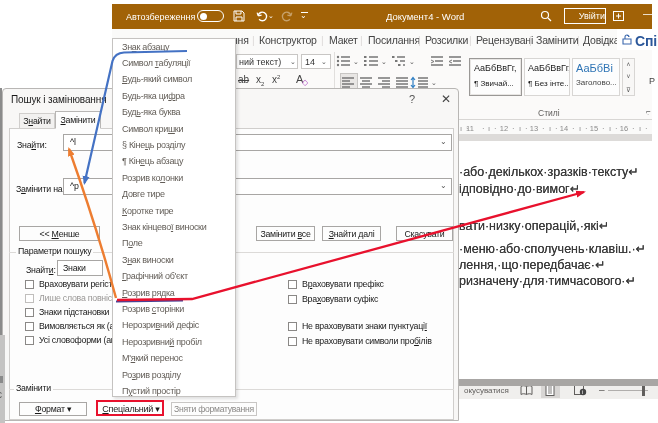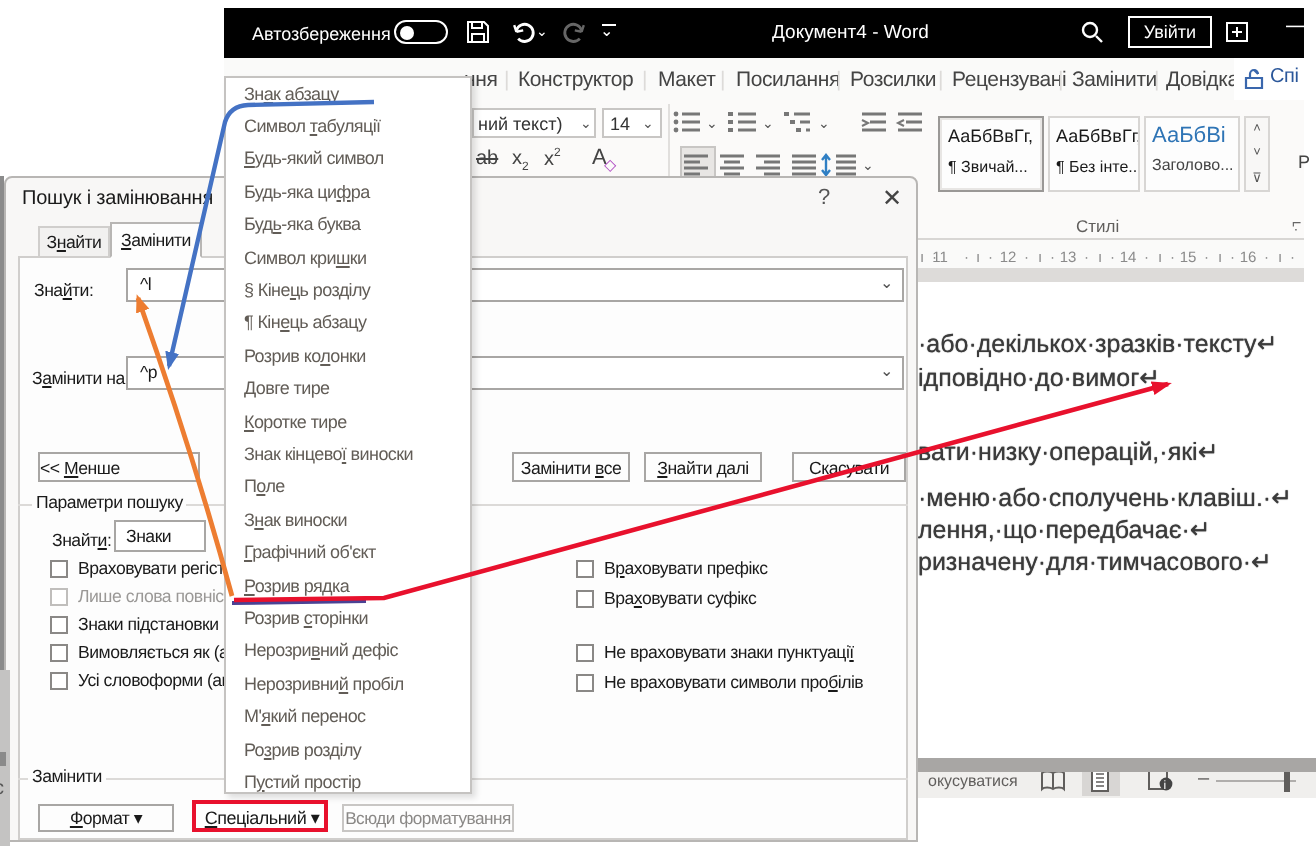"Автозбереження" div.abs { background: #000000 -> #a16207 }
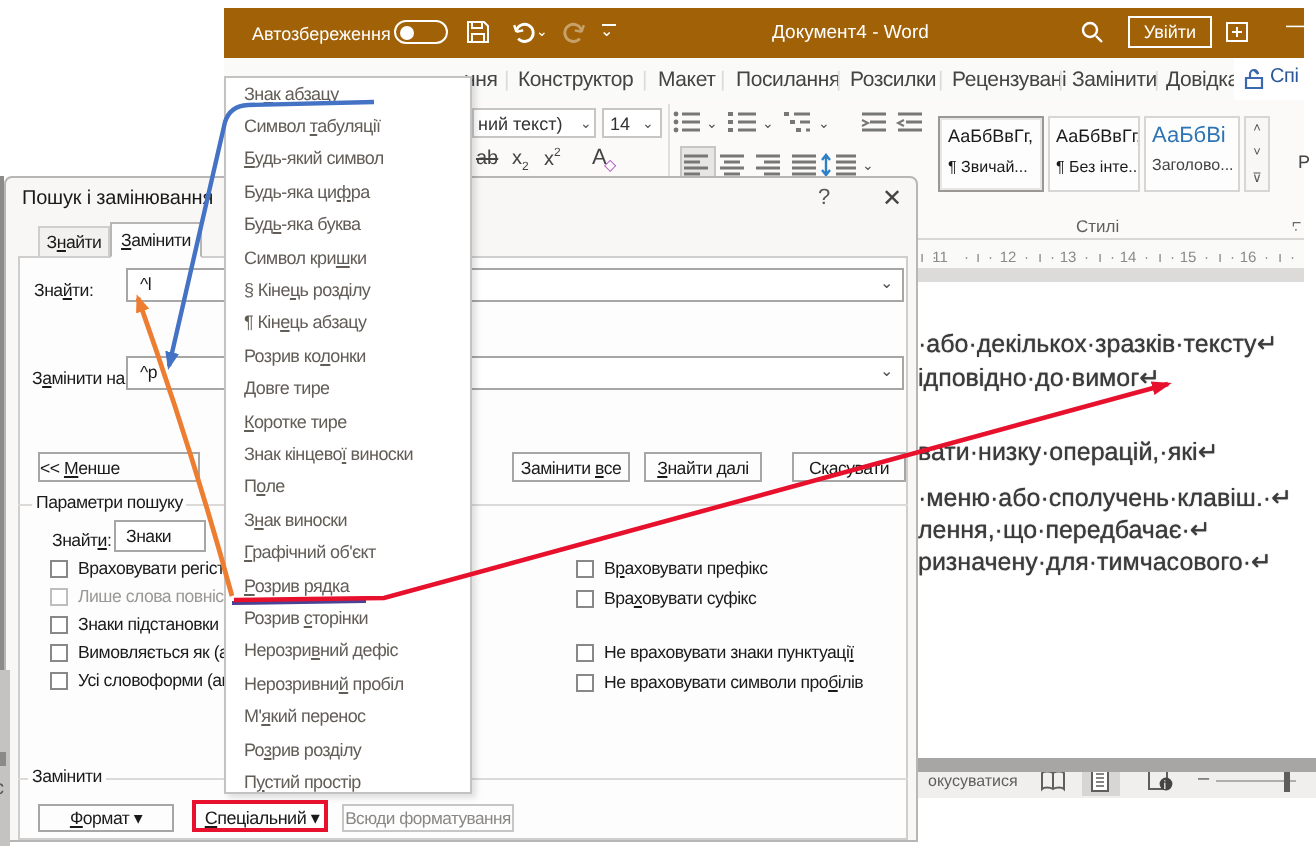"Увійти" span.abs { text-align: center -> right }
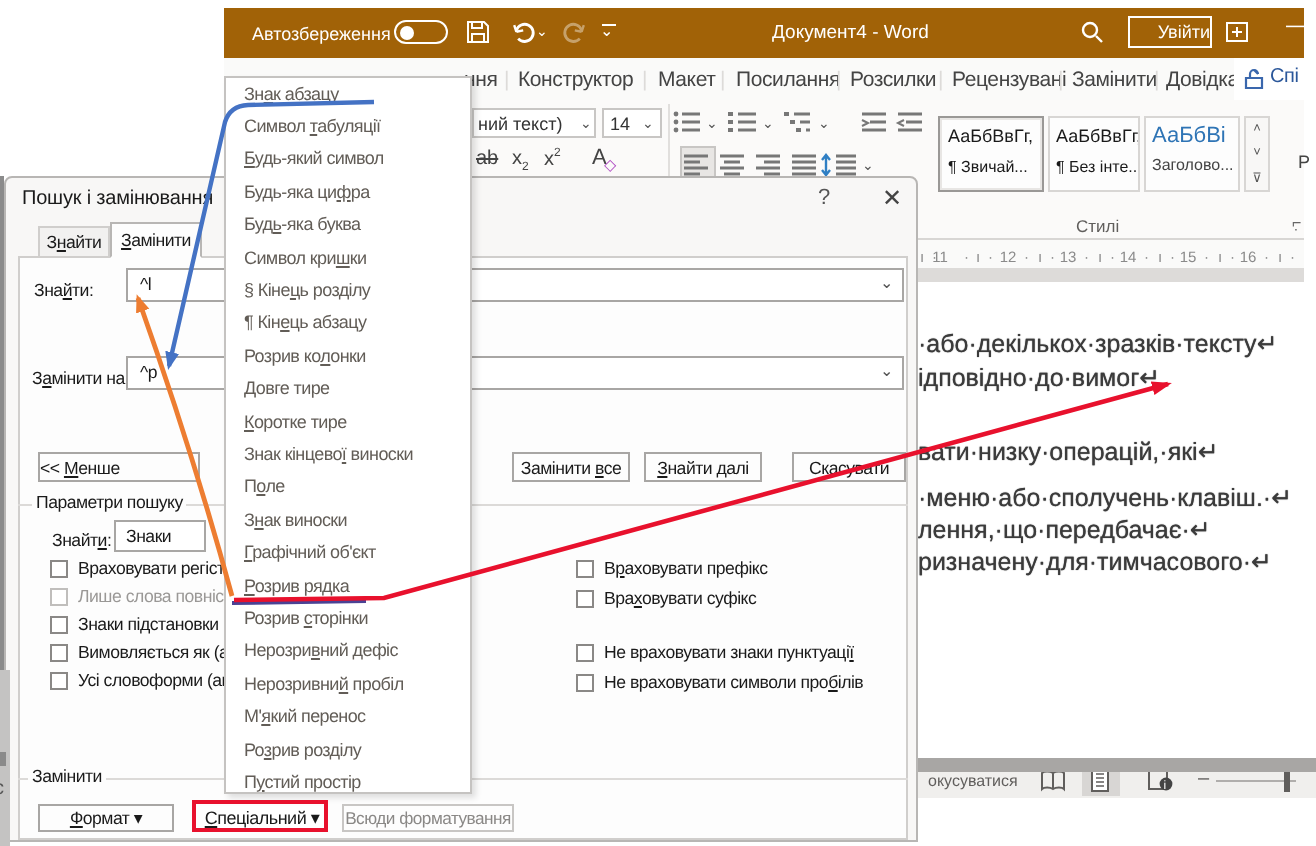"Спі" span.abs { font-size: 10px -> 14px; font-weight: normal -> bold }
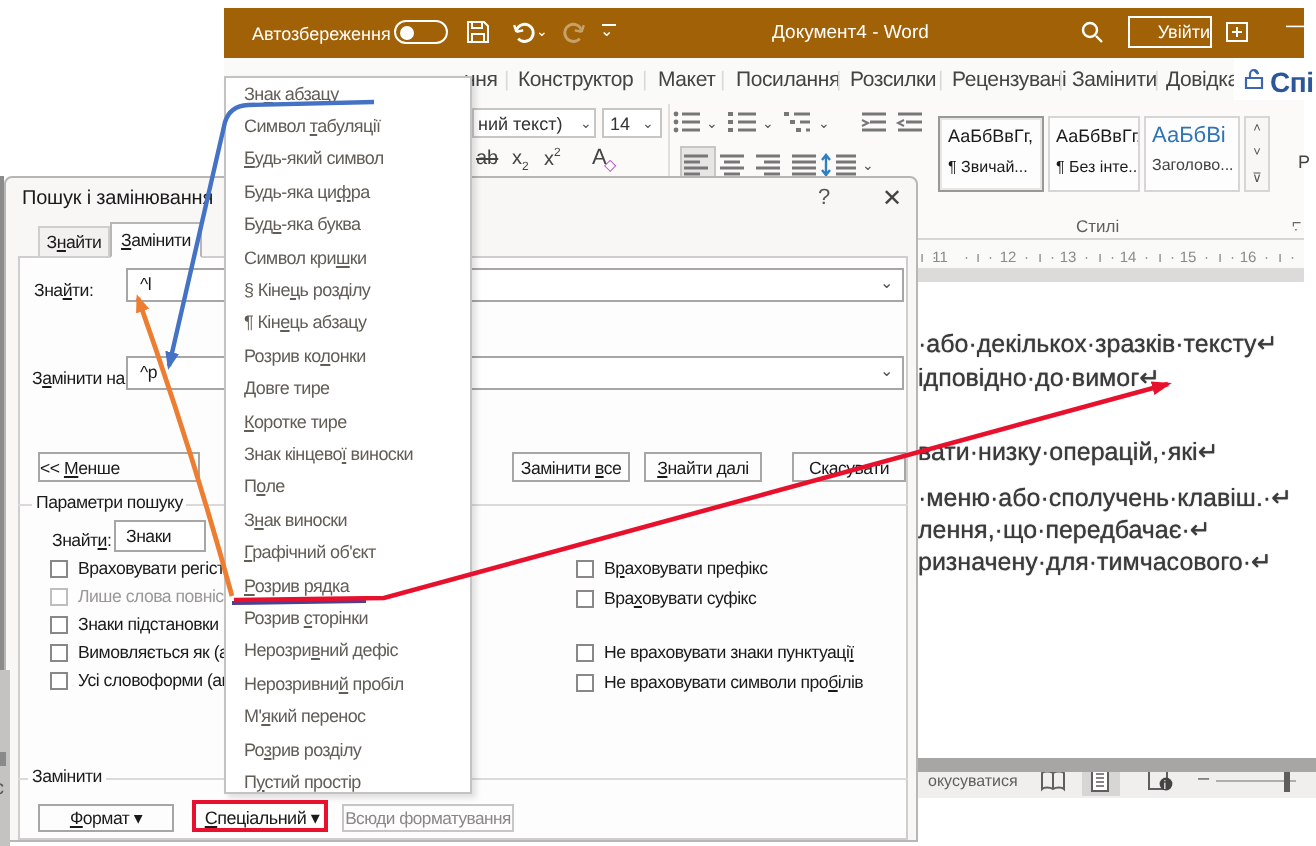"<< Менше" div.abs { text-align: left -> center }
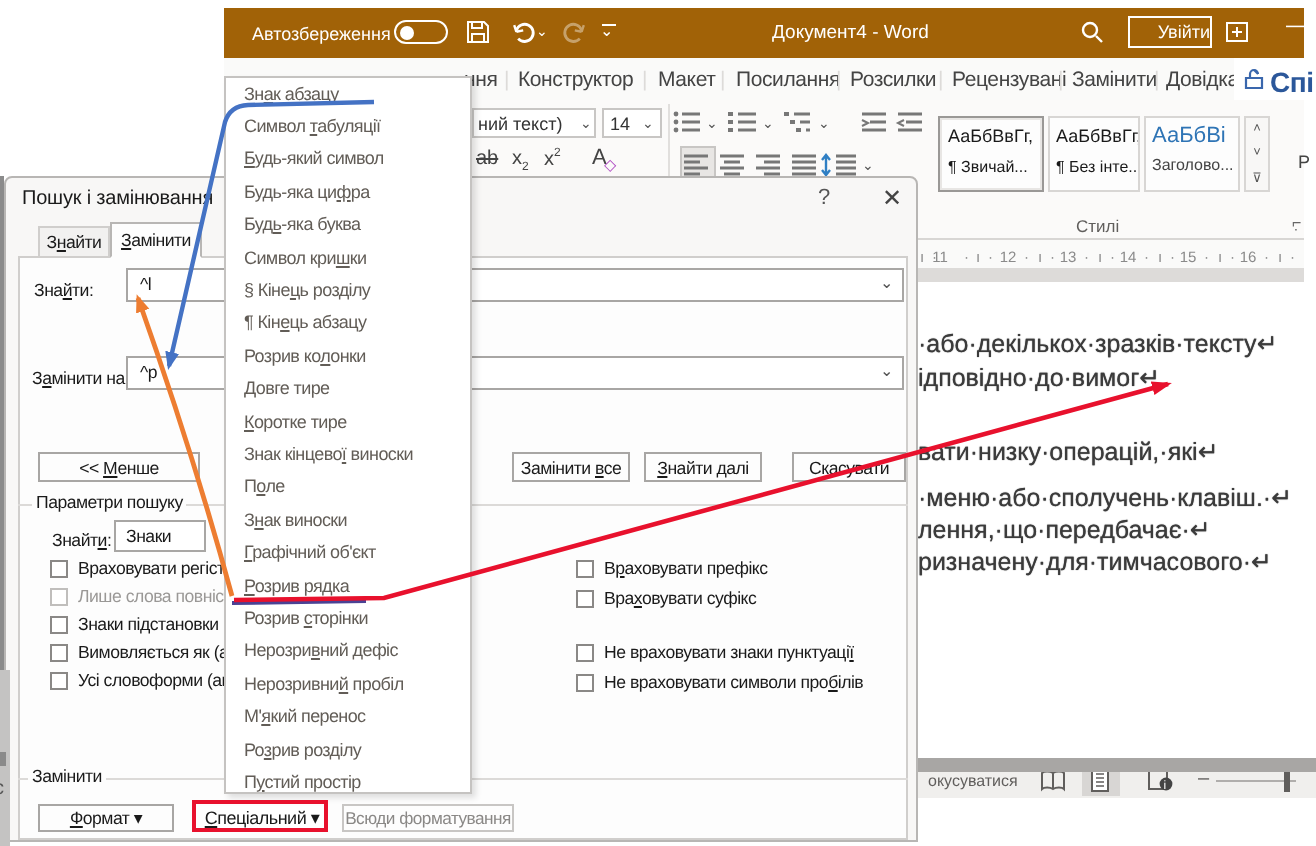"Всюди форматування" div.abs { text: Всюди -> Зняти }
